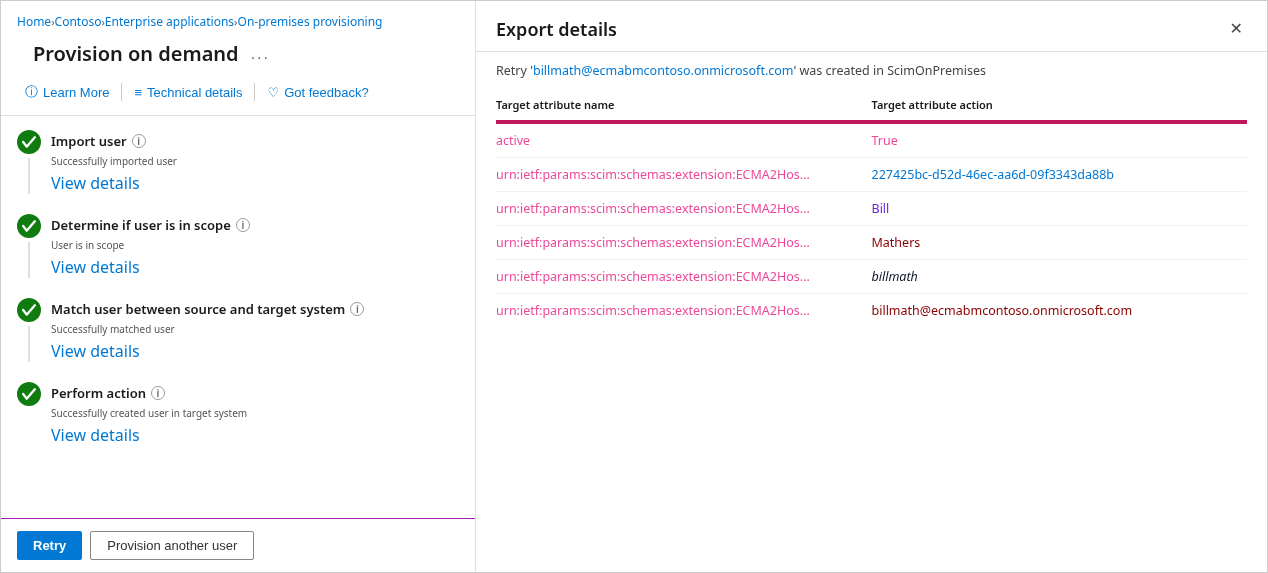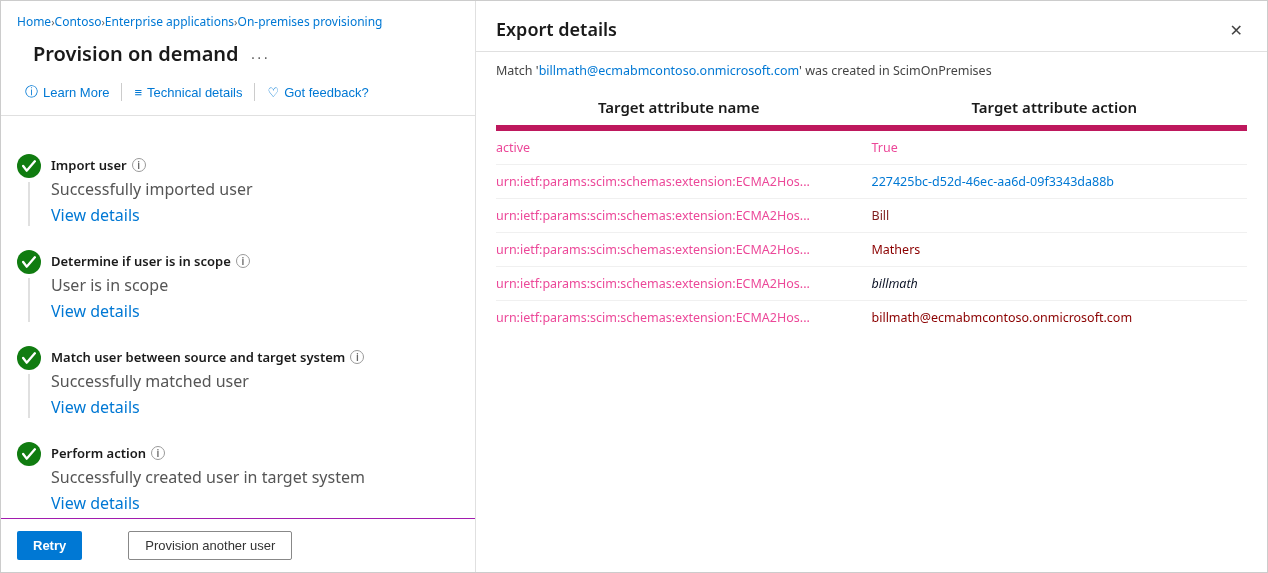"Export details" .panel-header { align-items: flex-end -> center }
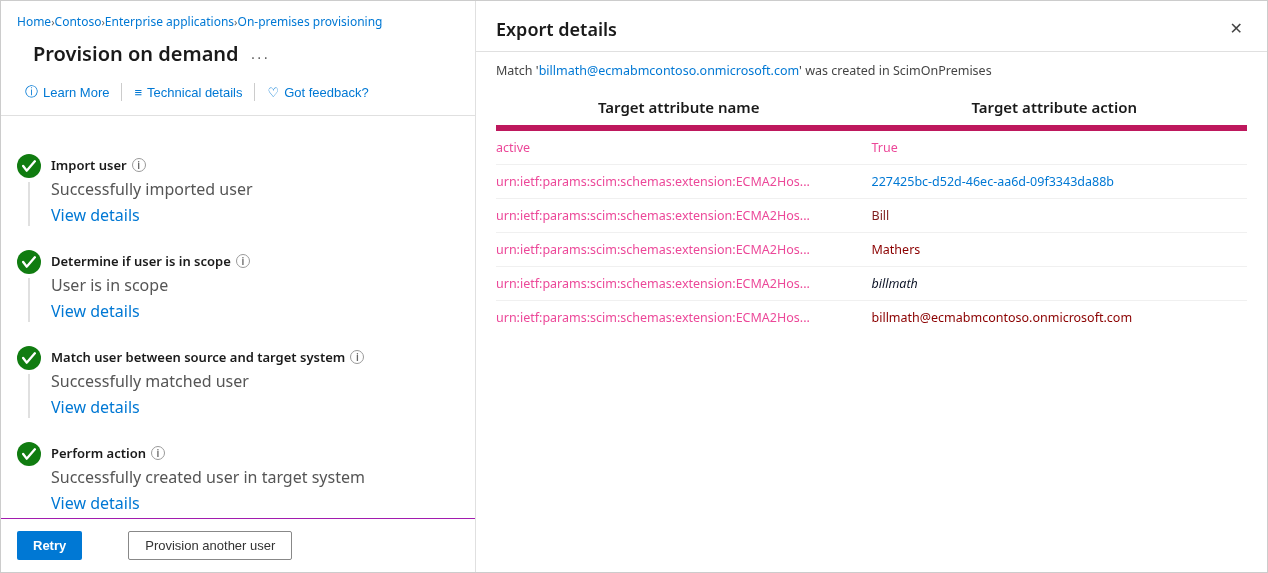"Match '" span { text: Match -> Retry }
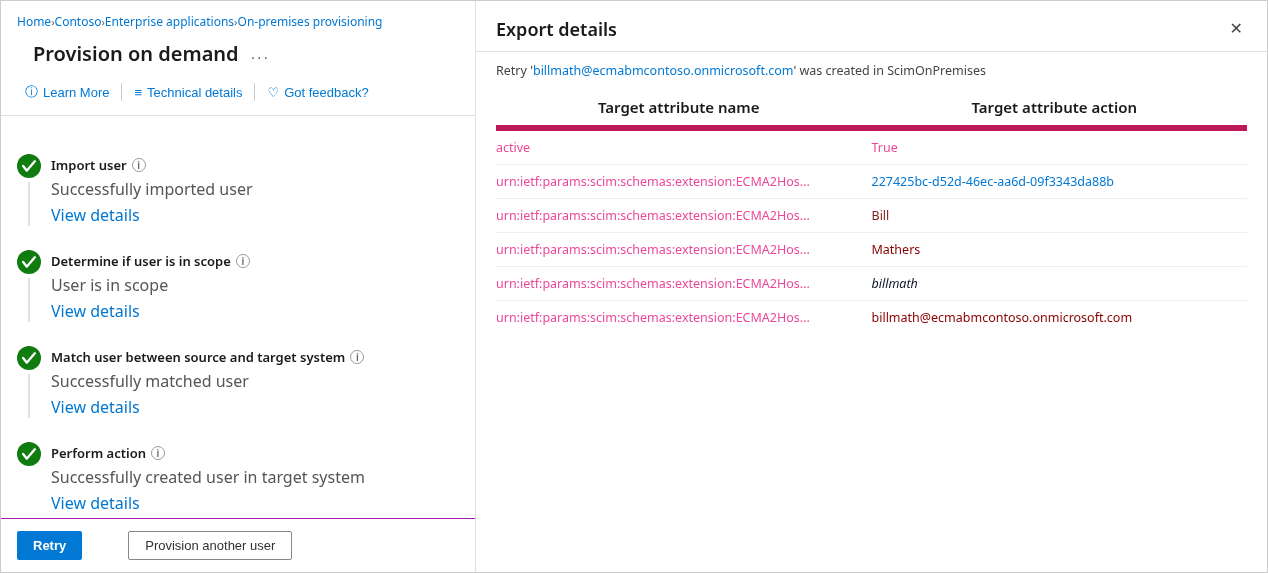"Target attribute name" .attr-table th { border-bottom: 6px solid #be185d -> 4px solid #be185d; font-size: 15px -> 11px; text-align: center -> left }
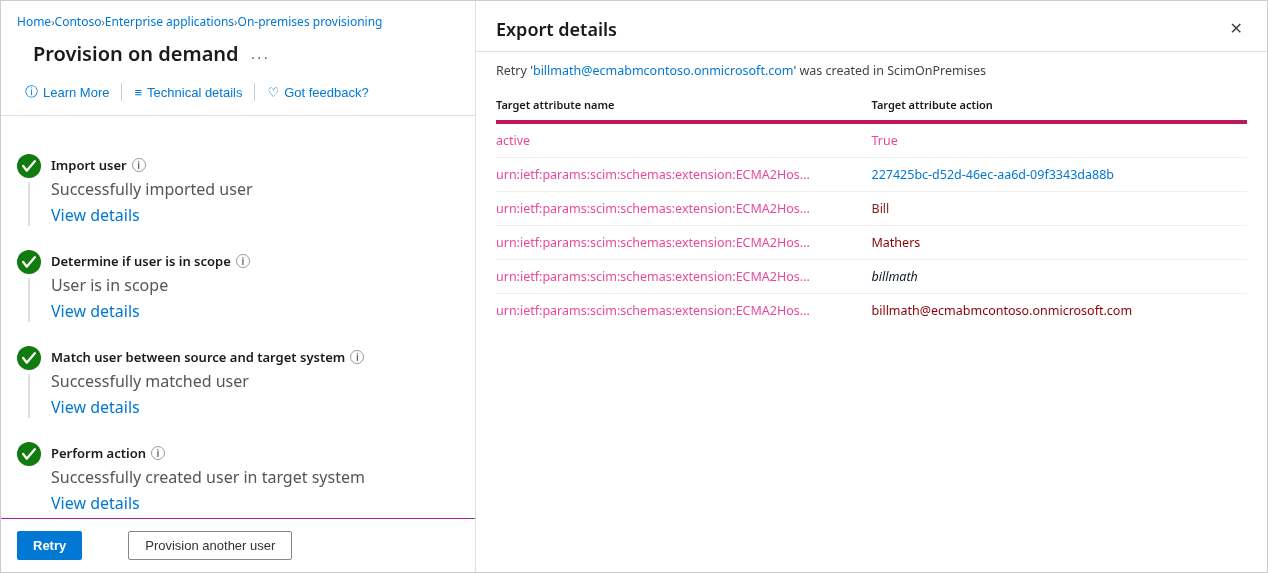"Import user" .step { margin-top: 24px -> none }
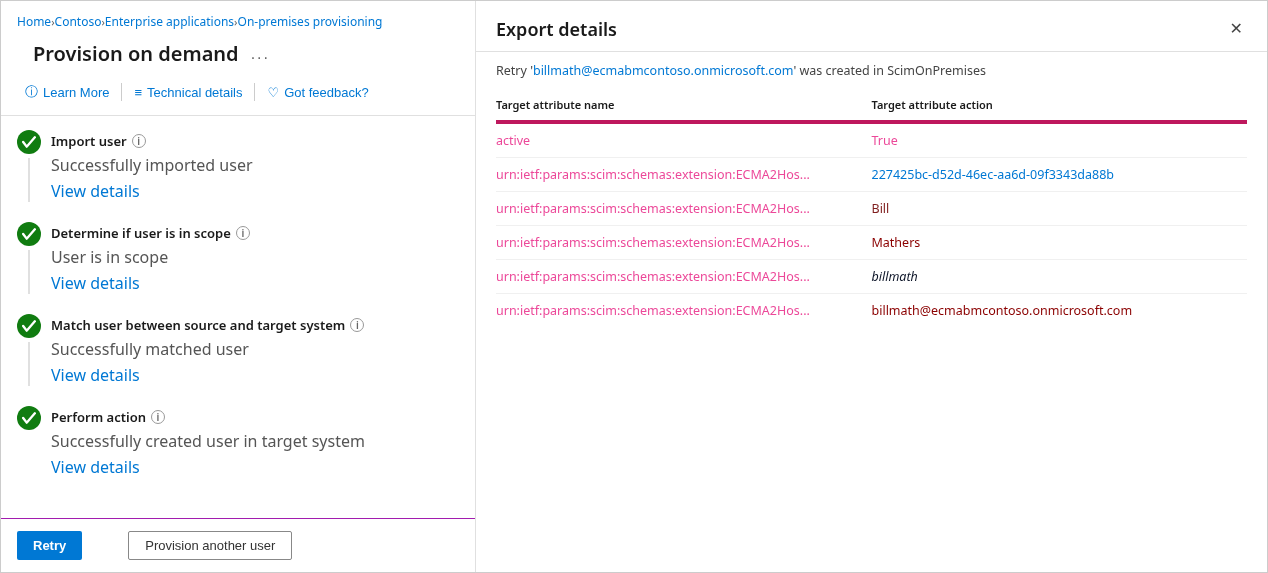"Successfully imported user" .step-desc { font-size: 16px -> 10px }
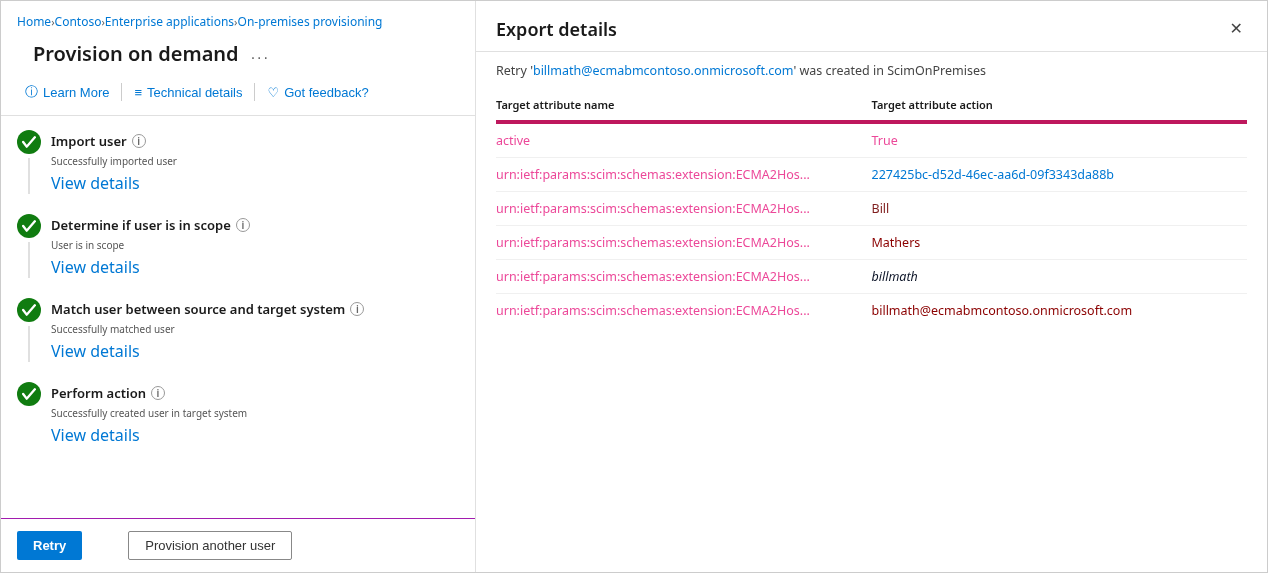"Bill" td { color: #7f1d1d -> #6d28d9 }
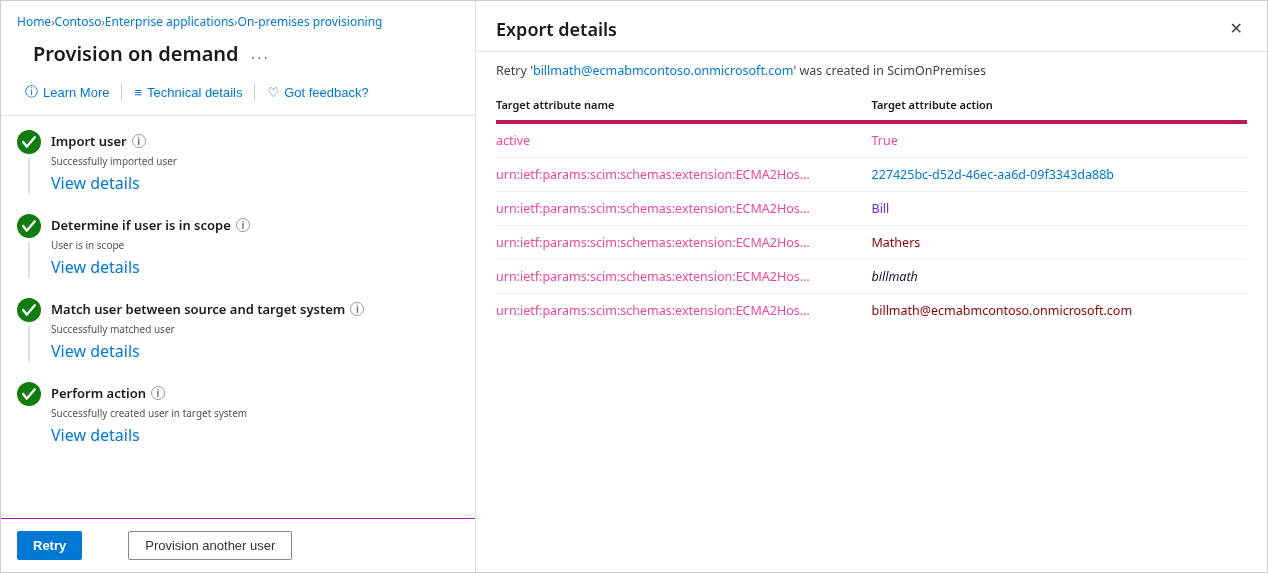"Provision another user" .btn-secondary { margin-left: 38px -> none }
